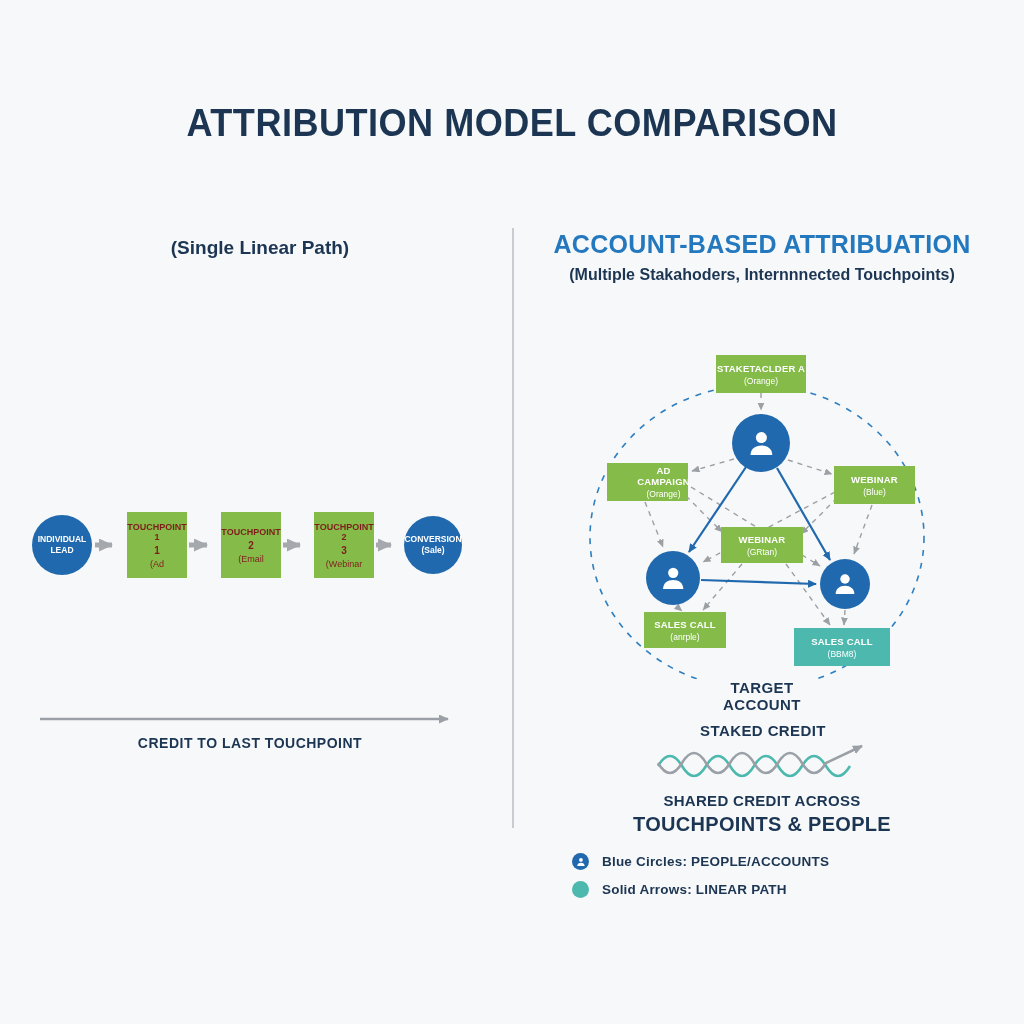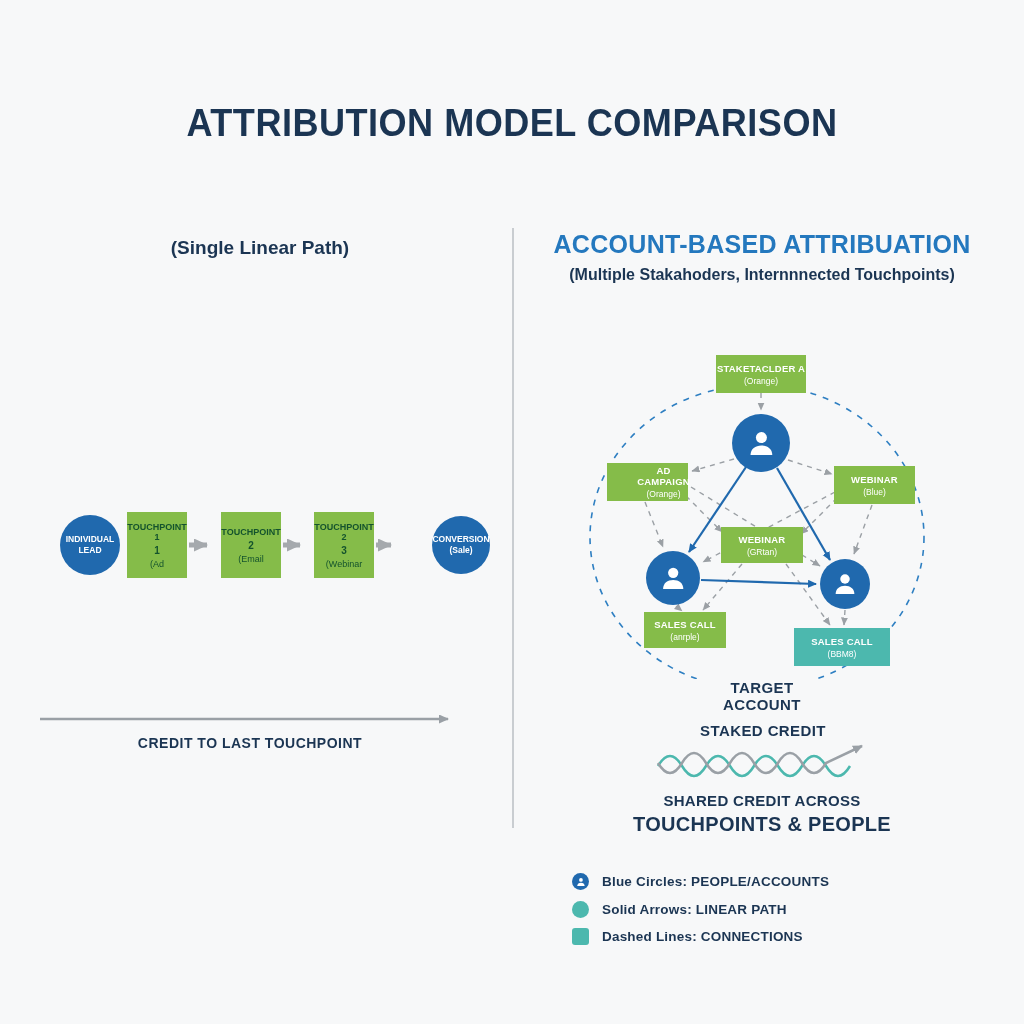"TOUCHPOINT 1" .flow-box { color: #14532d -> #7f1d1d }
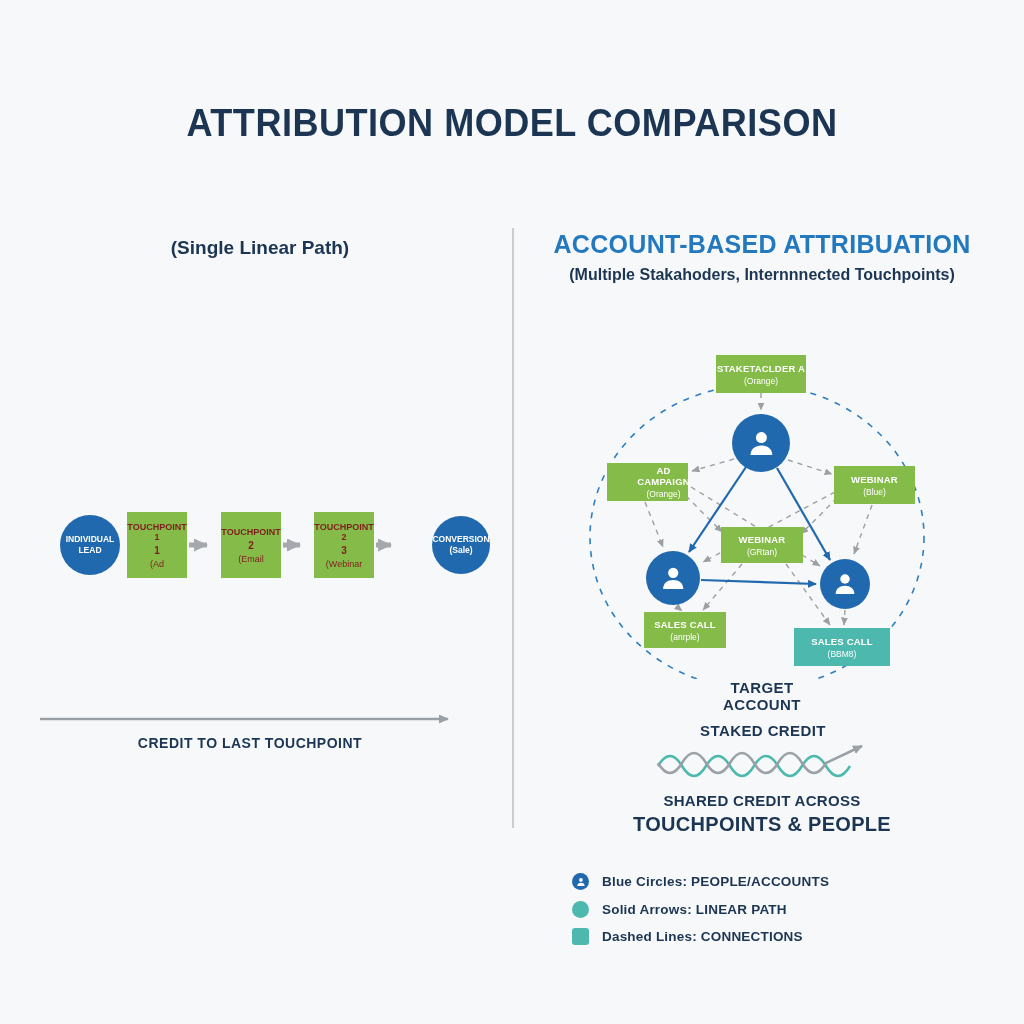"INDIVIDUAL" .node-circle { margin-left: 28px -> none }
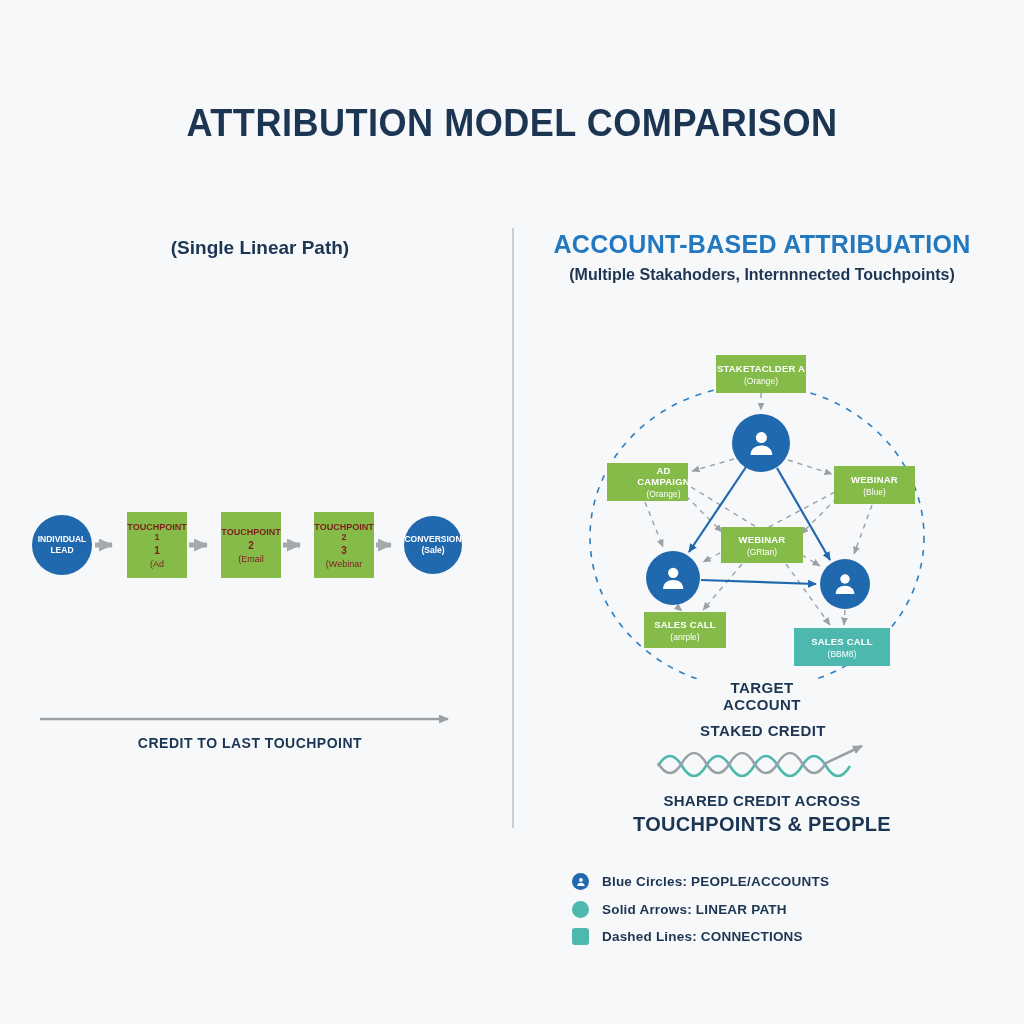"Blue Circles: PEOPLE/ACCOUNTS" .legend { top: 868px -> 848px }
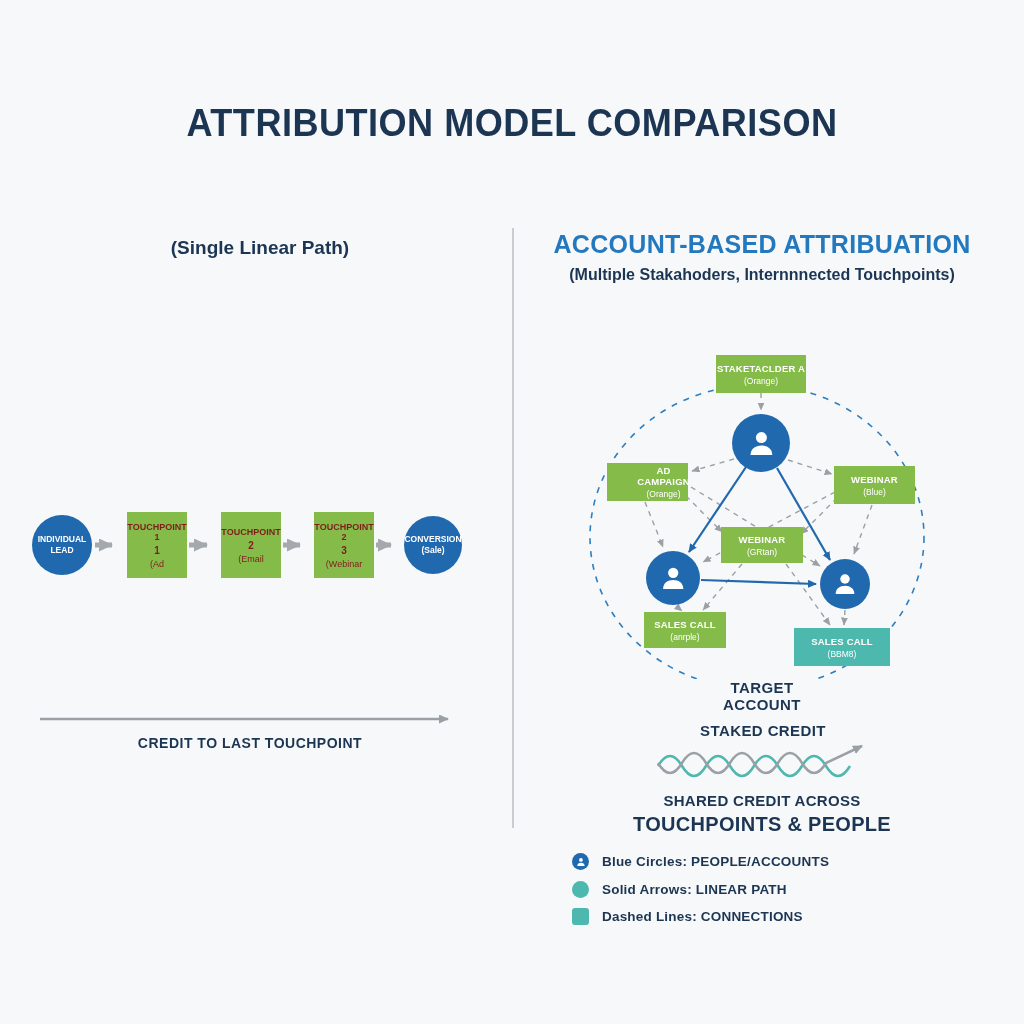"Dashed Lines: CONNECTIONS" div.legend-row { html: <div> <span></span> <span>Dashed Lines: CONNECTIONS</span> </div> -> none }
